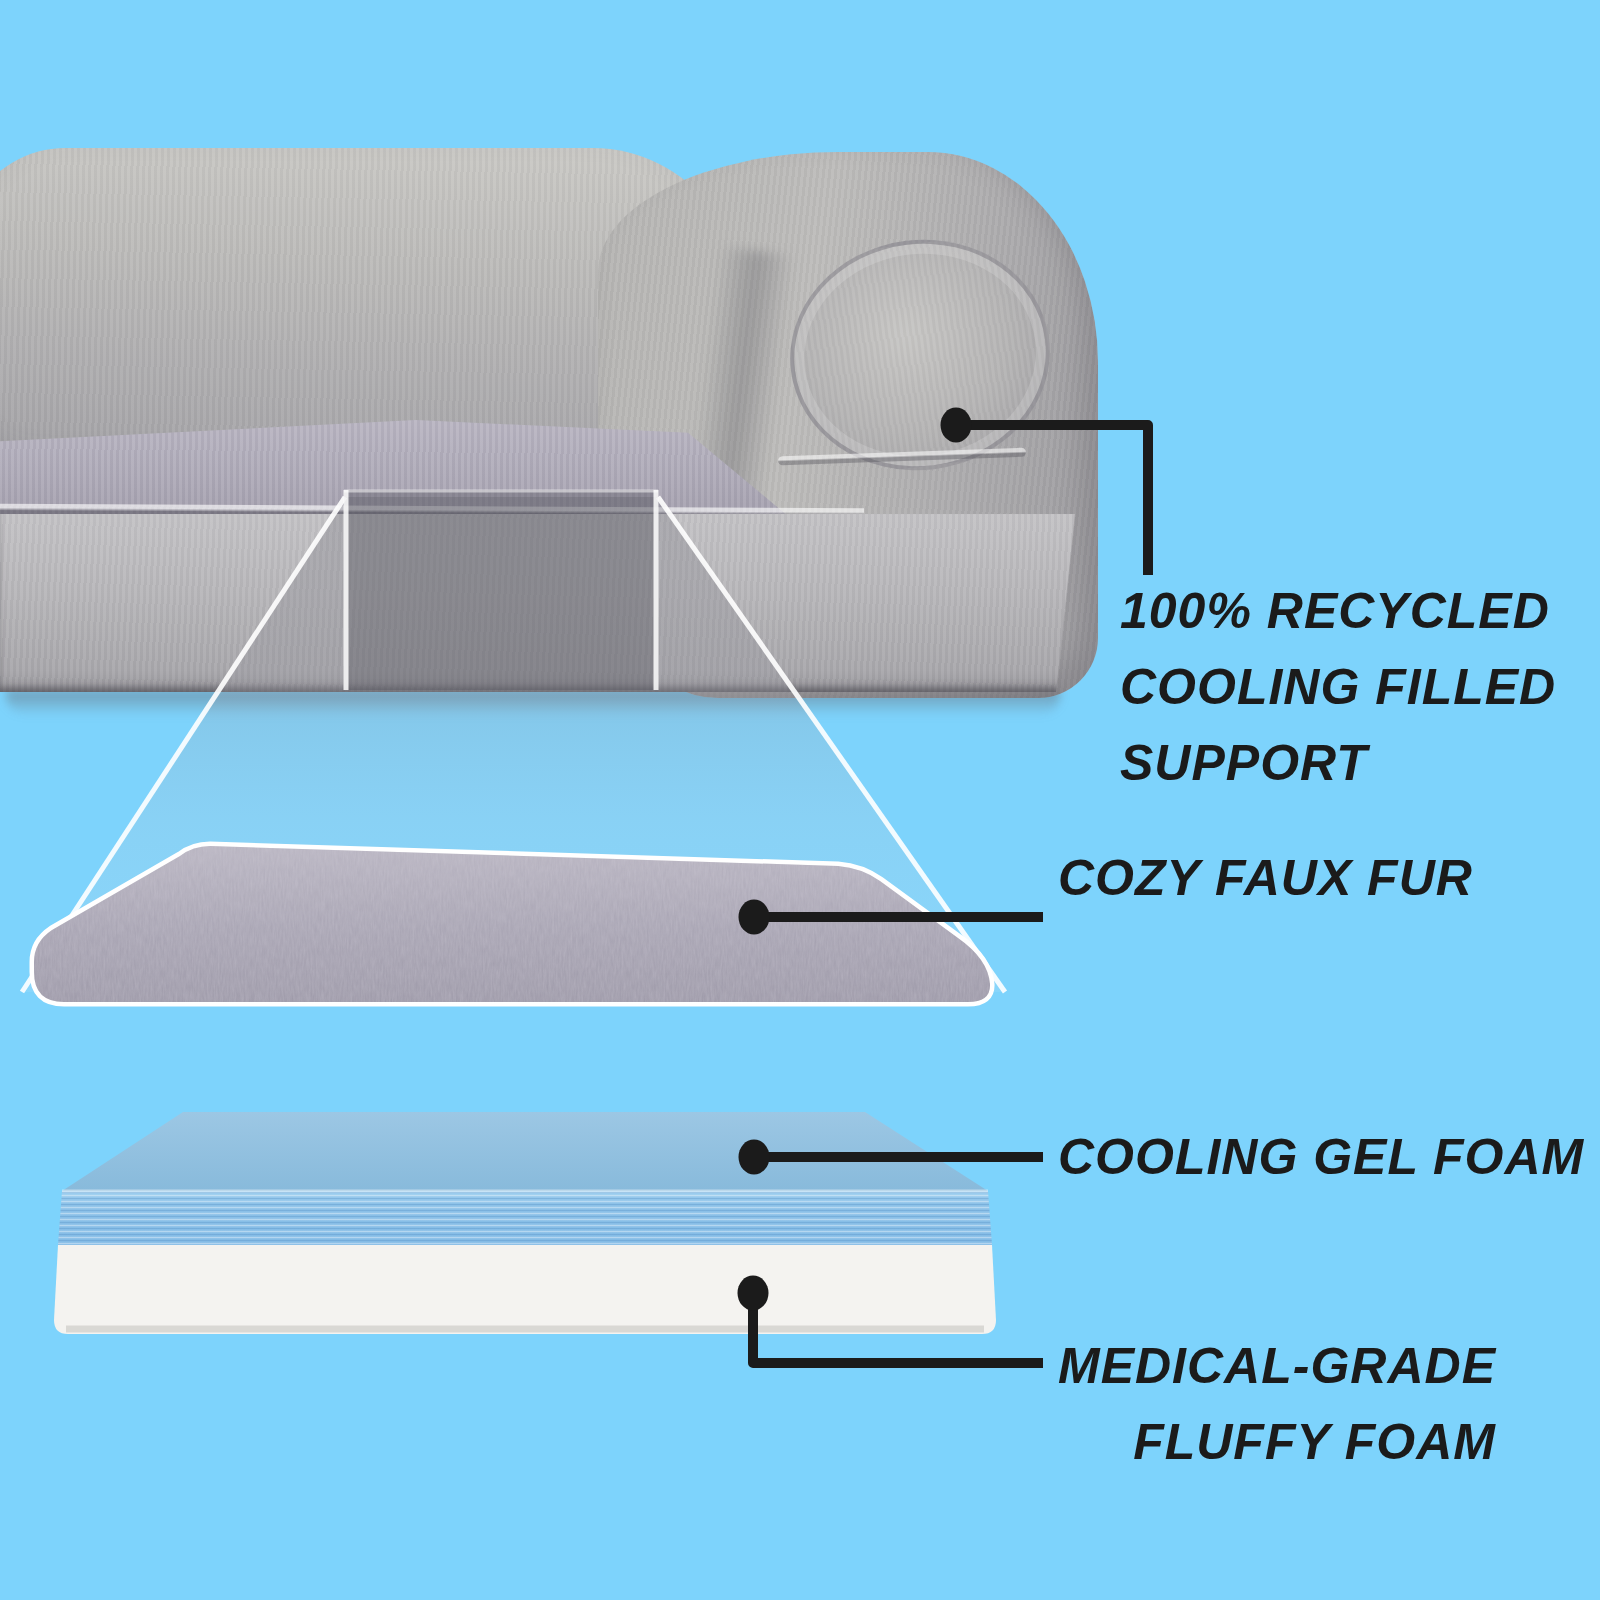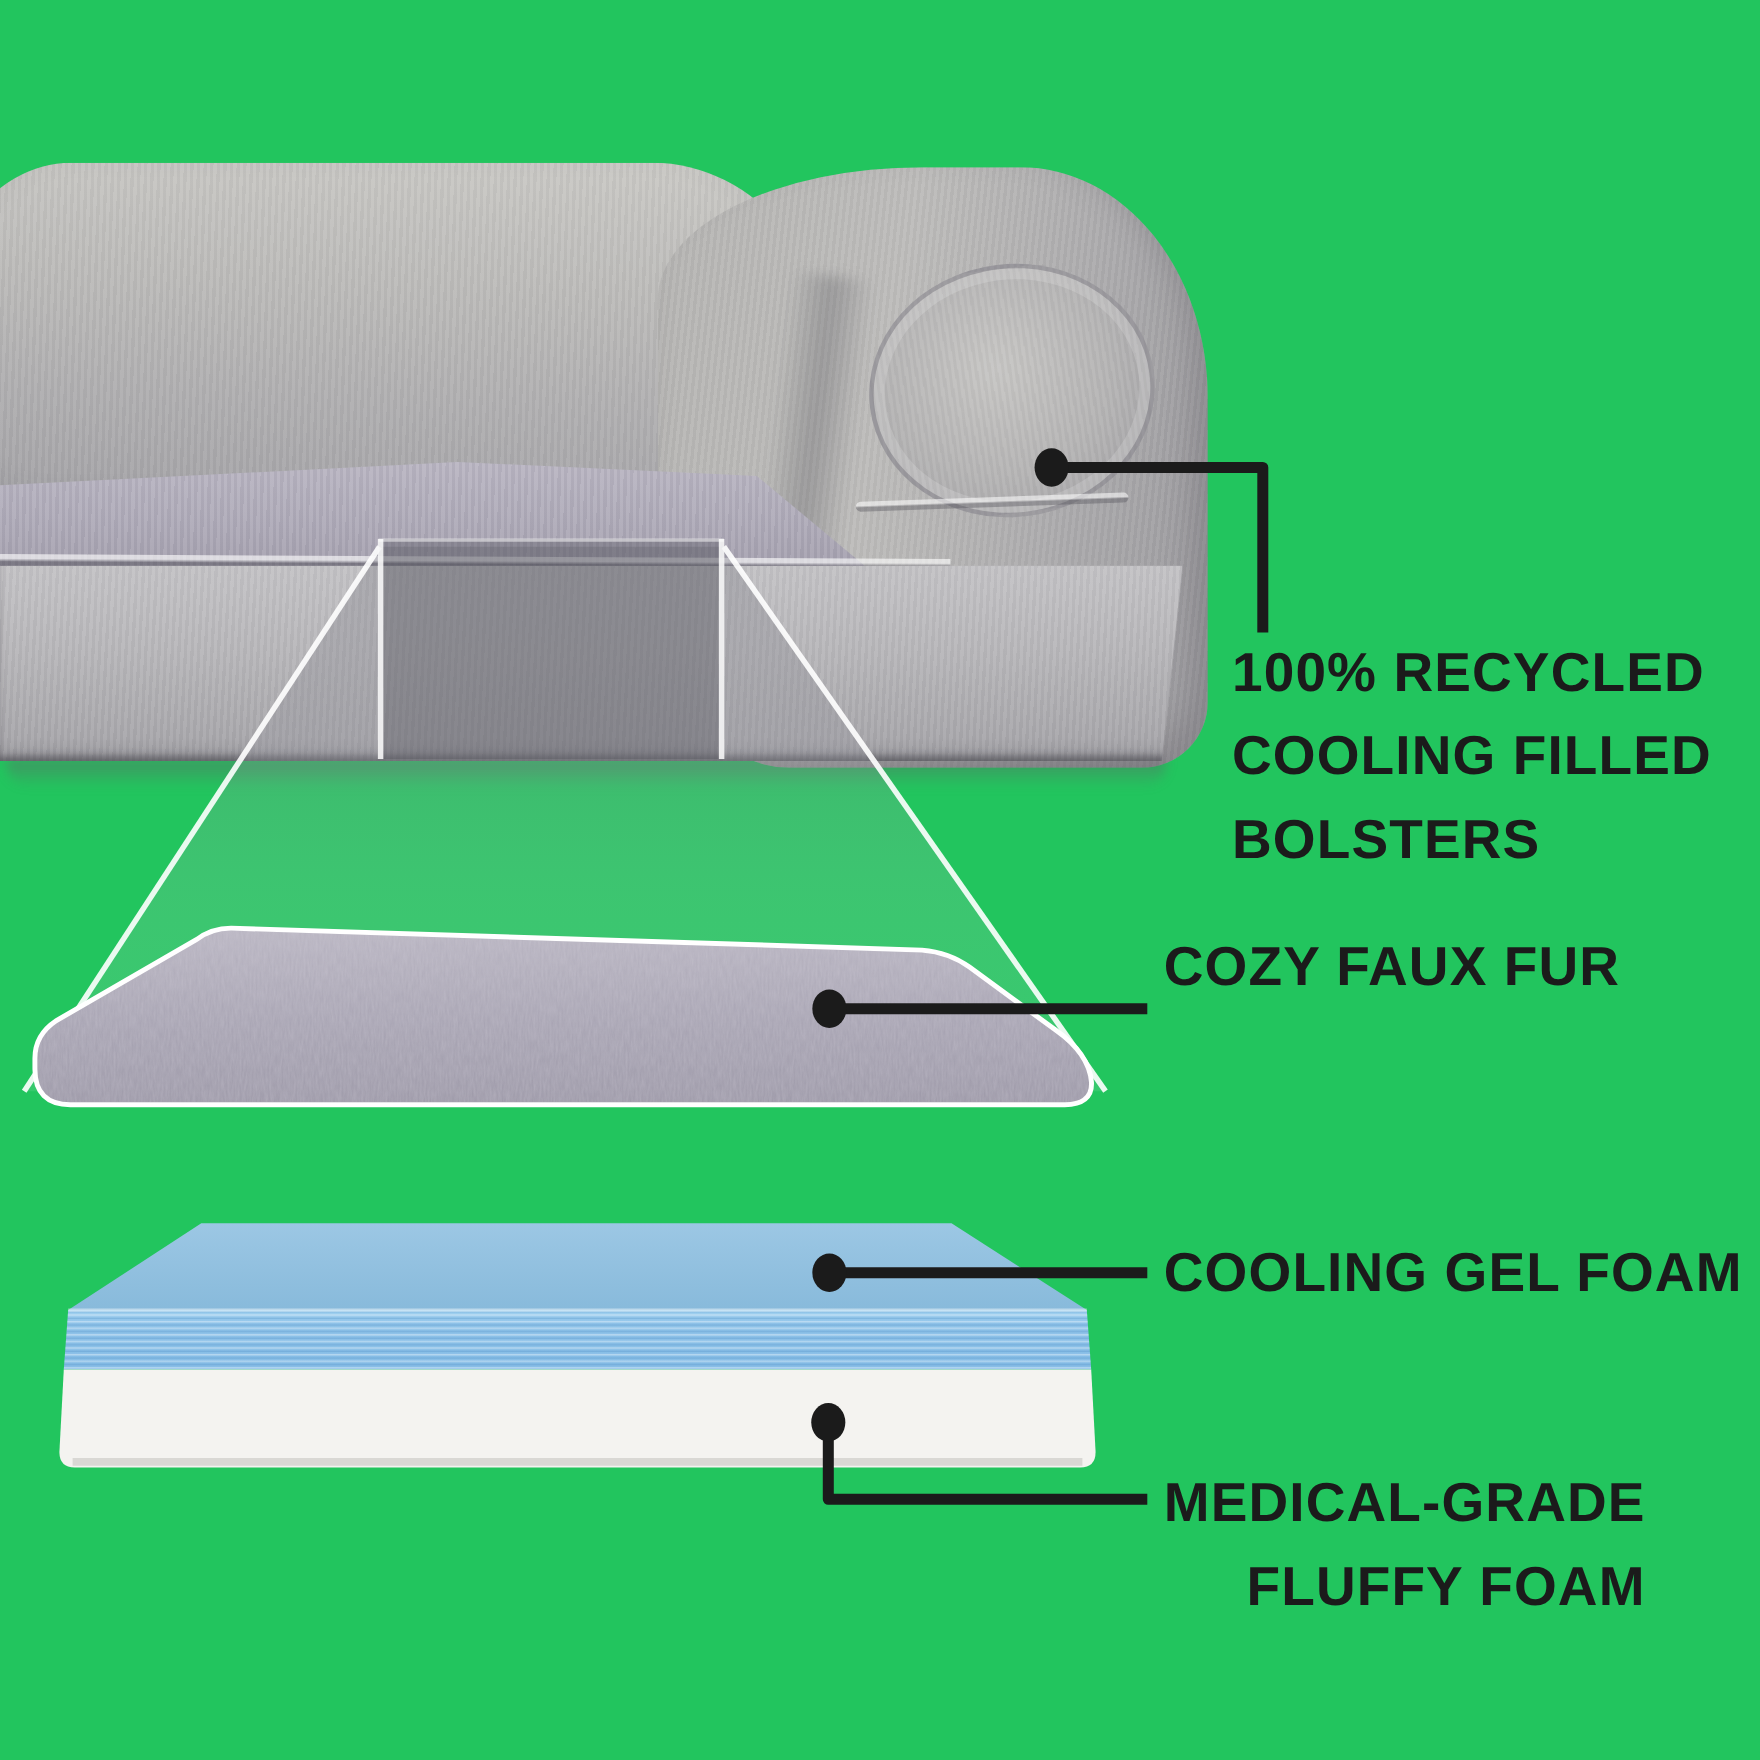"100% RECYCLED" .stage { background: #22c55e -> #7dd3fc; font-style: none -> italic }
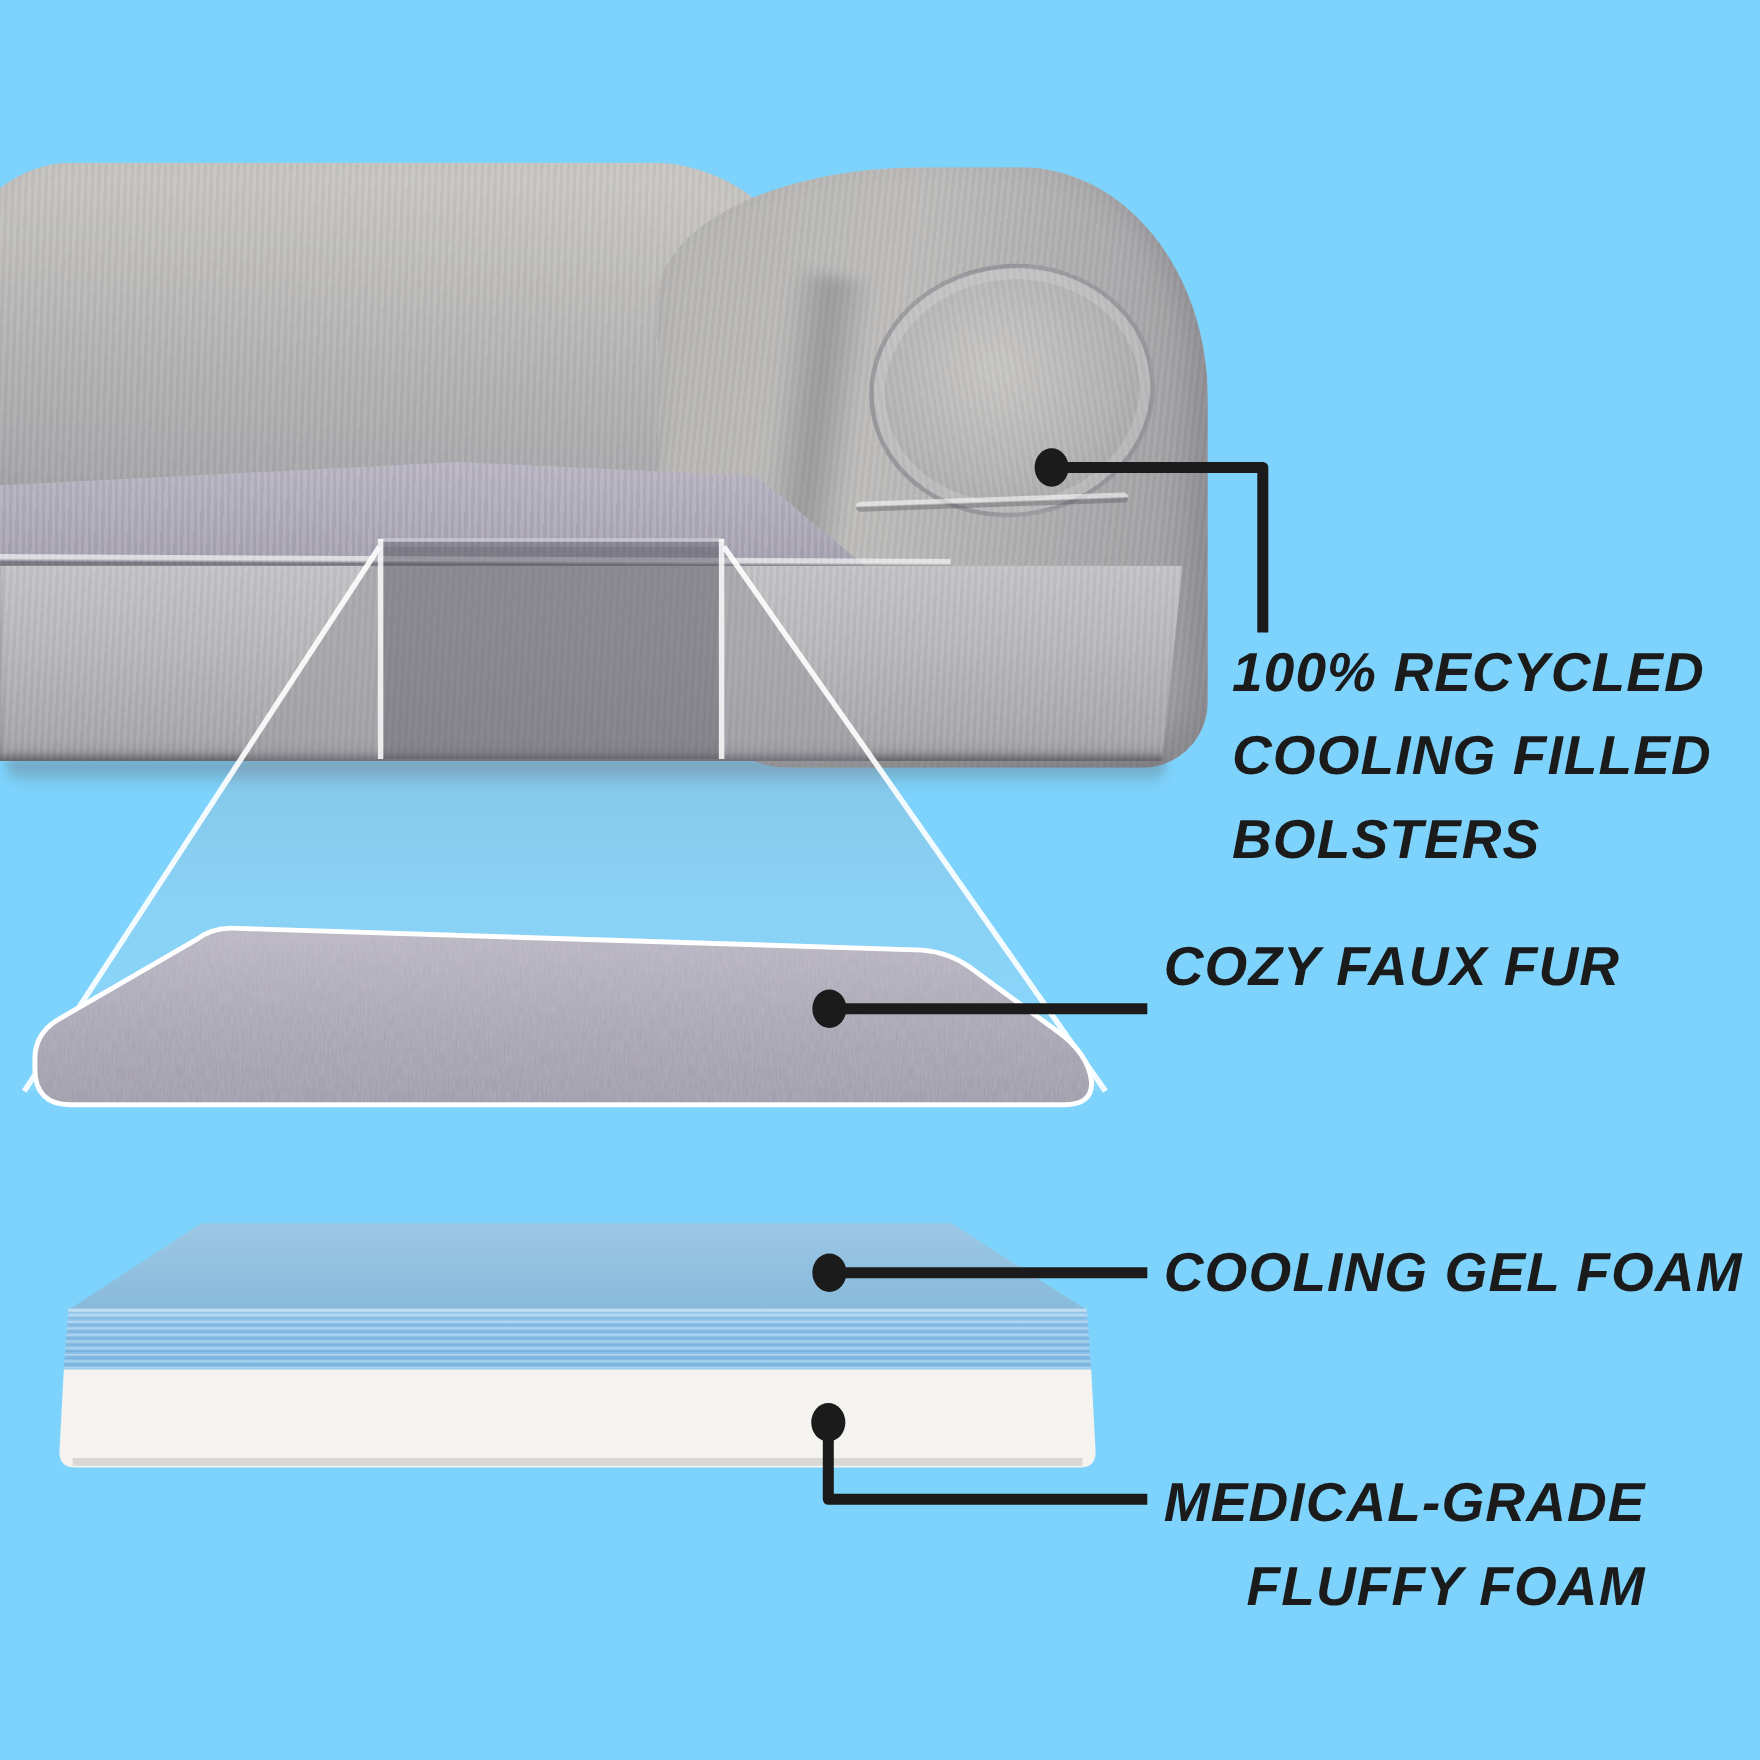"BOLSTERS" div { text: BOLSTERS -> SUPPORT }
